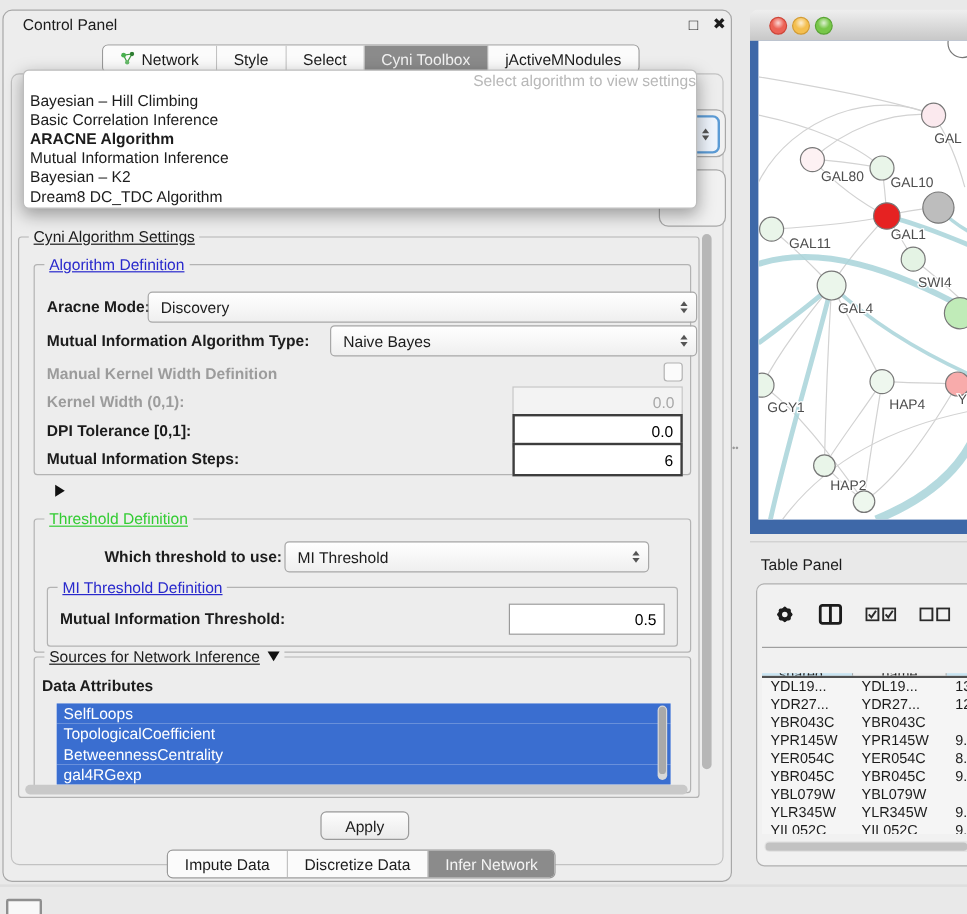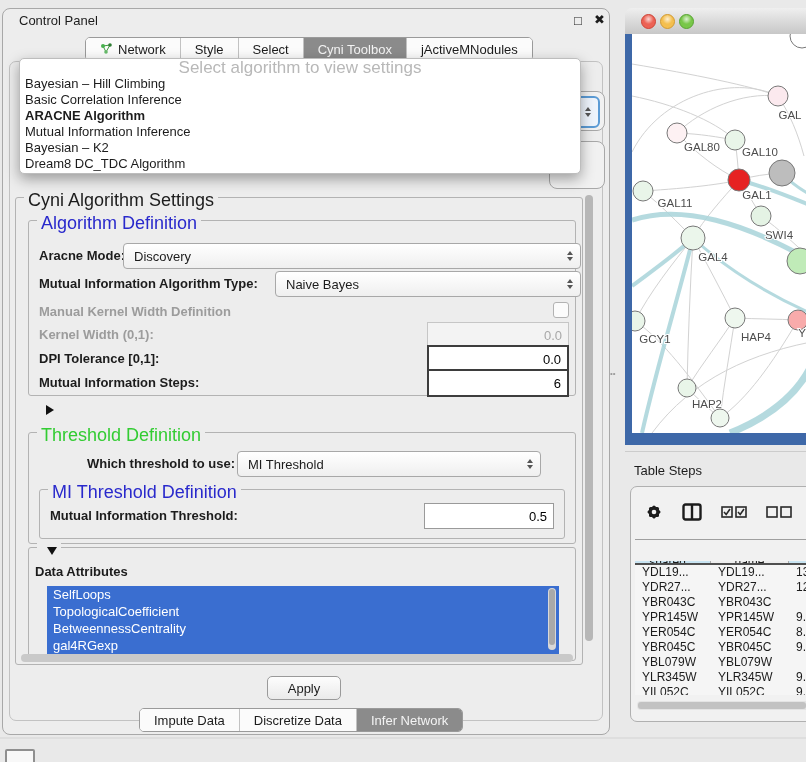"Select algorithm to view settings" #algo-placeholder { font-size: 17px -> 13px; text-align: center -> right }
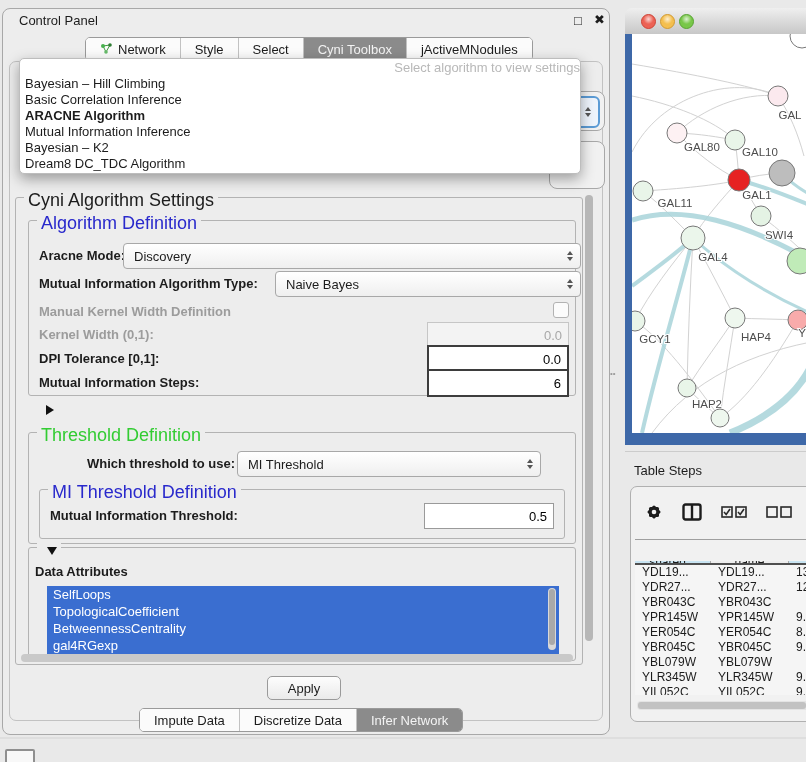"Cyni Algorithm Settings" .gtitle { font-size: 18px -> 13px; text-decoration: none -> underline }
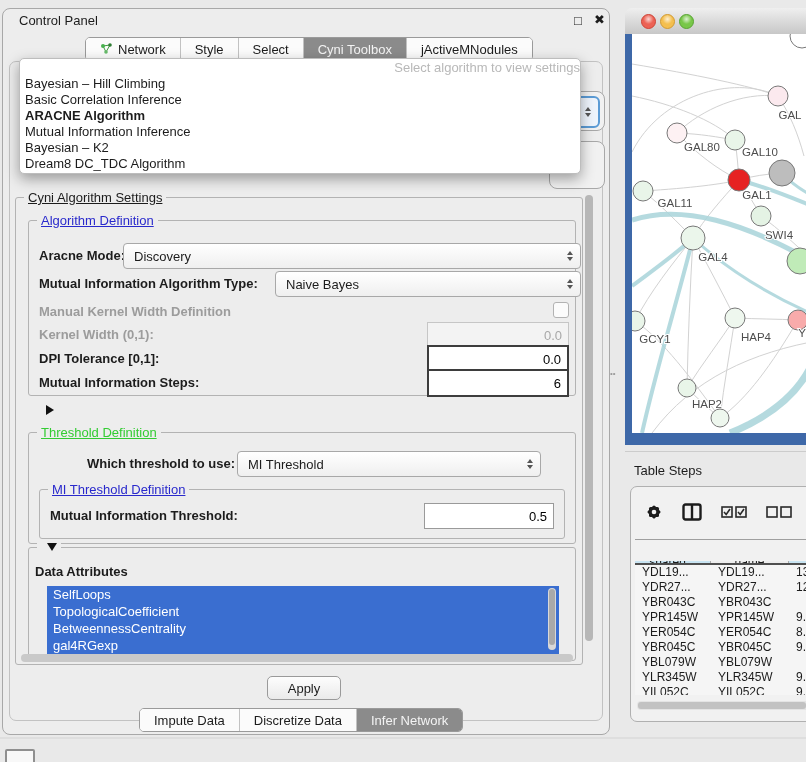"Table Steps" span.abs { text: Steps -> Panel }
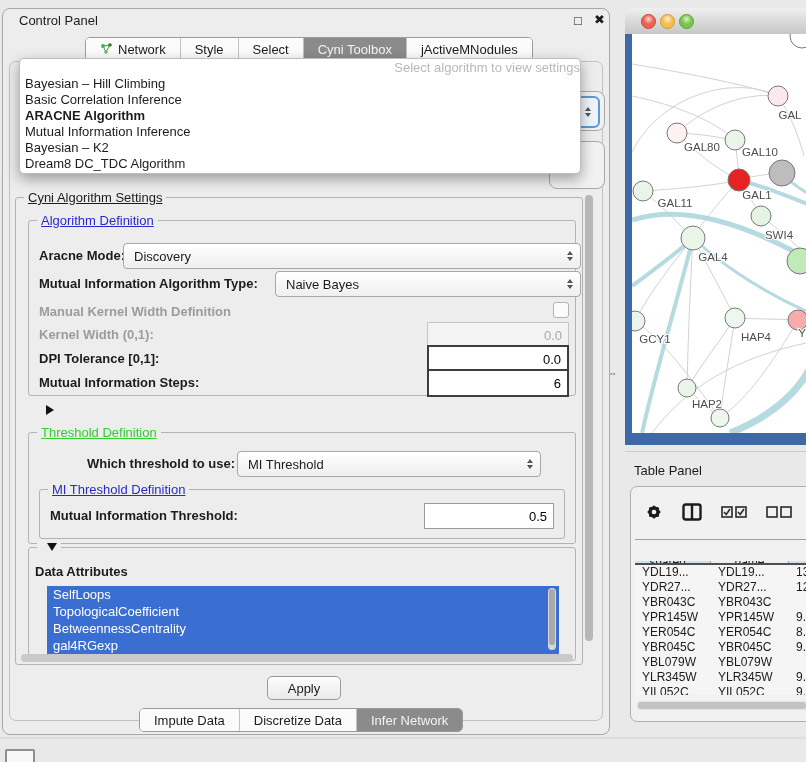"Sources for Network Inference" span { html: none -> <span>Sources for Network Inference</span> }
